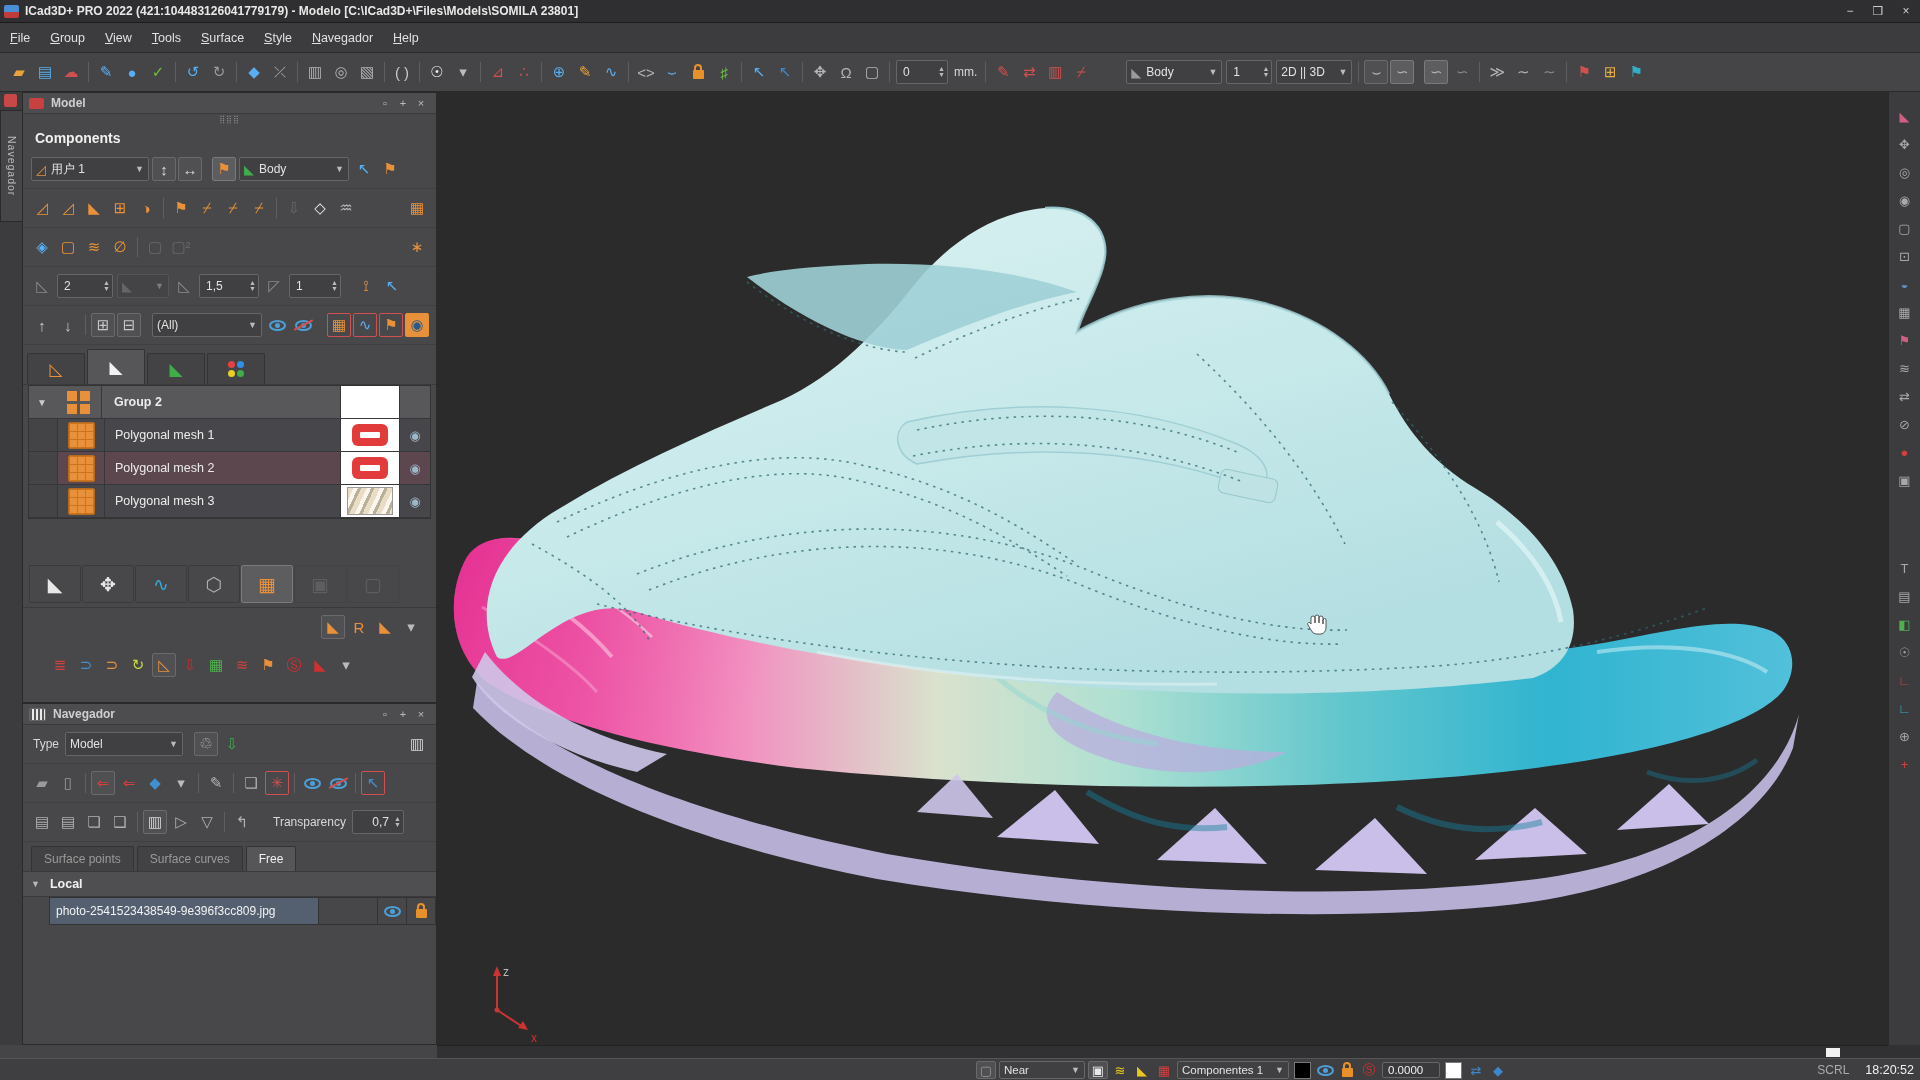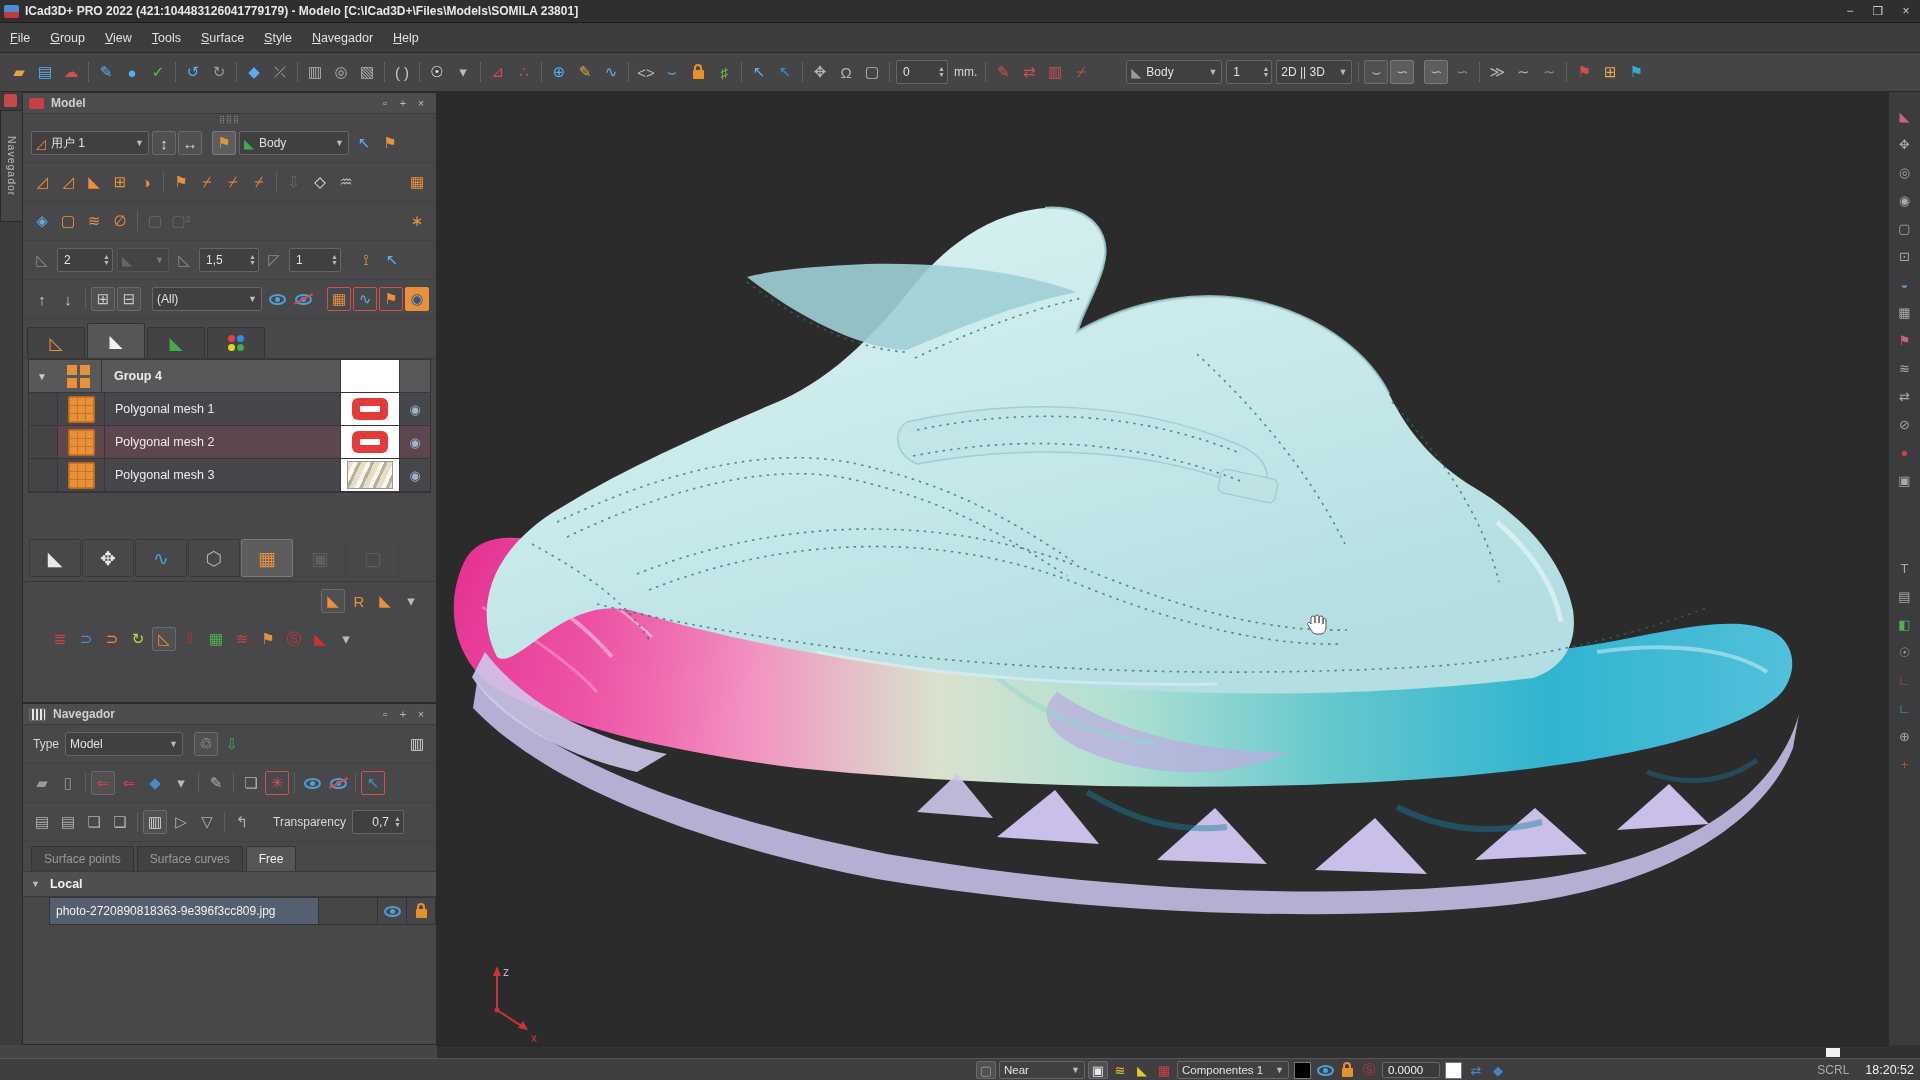"Components" div.phead { html: none -> <div>Components</div> }
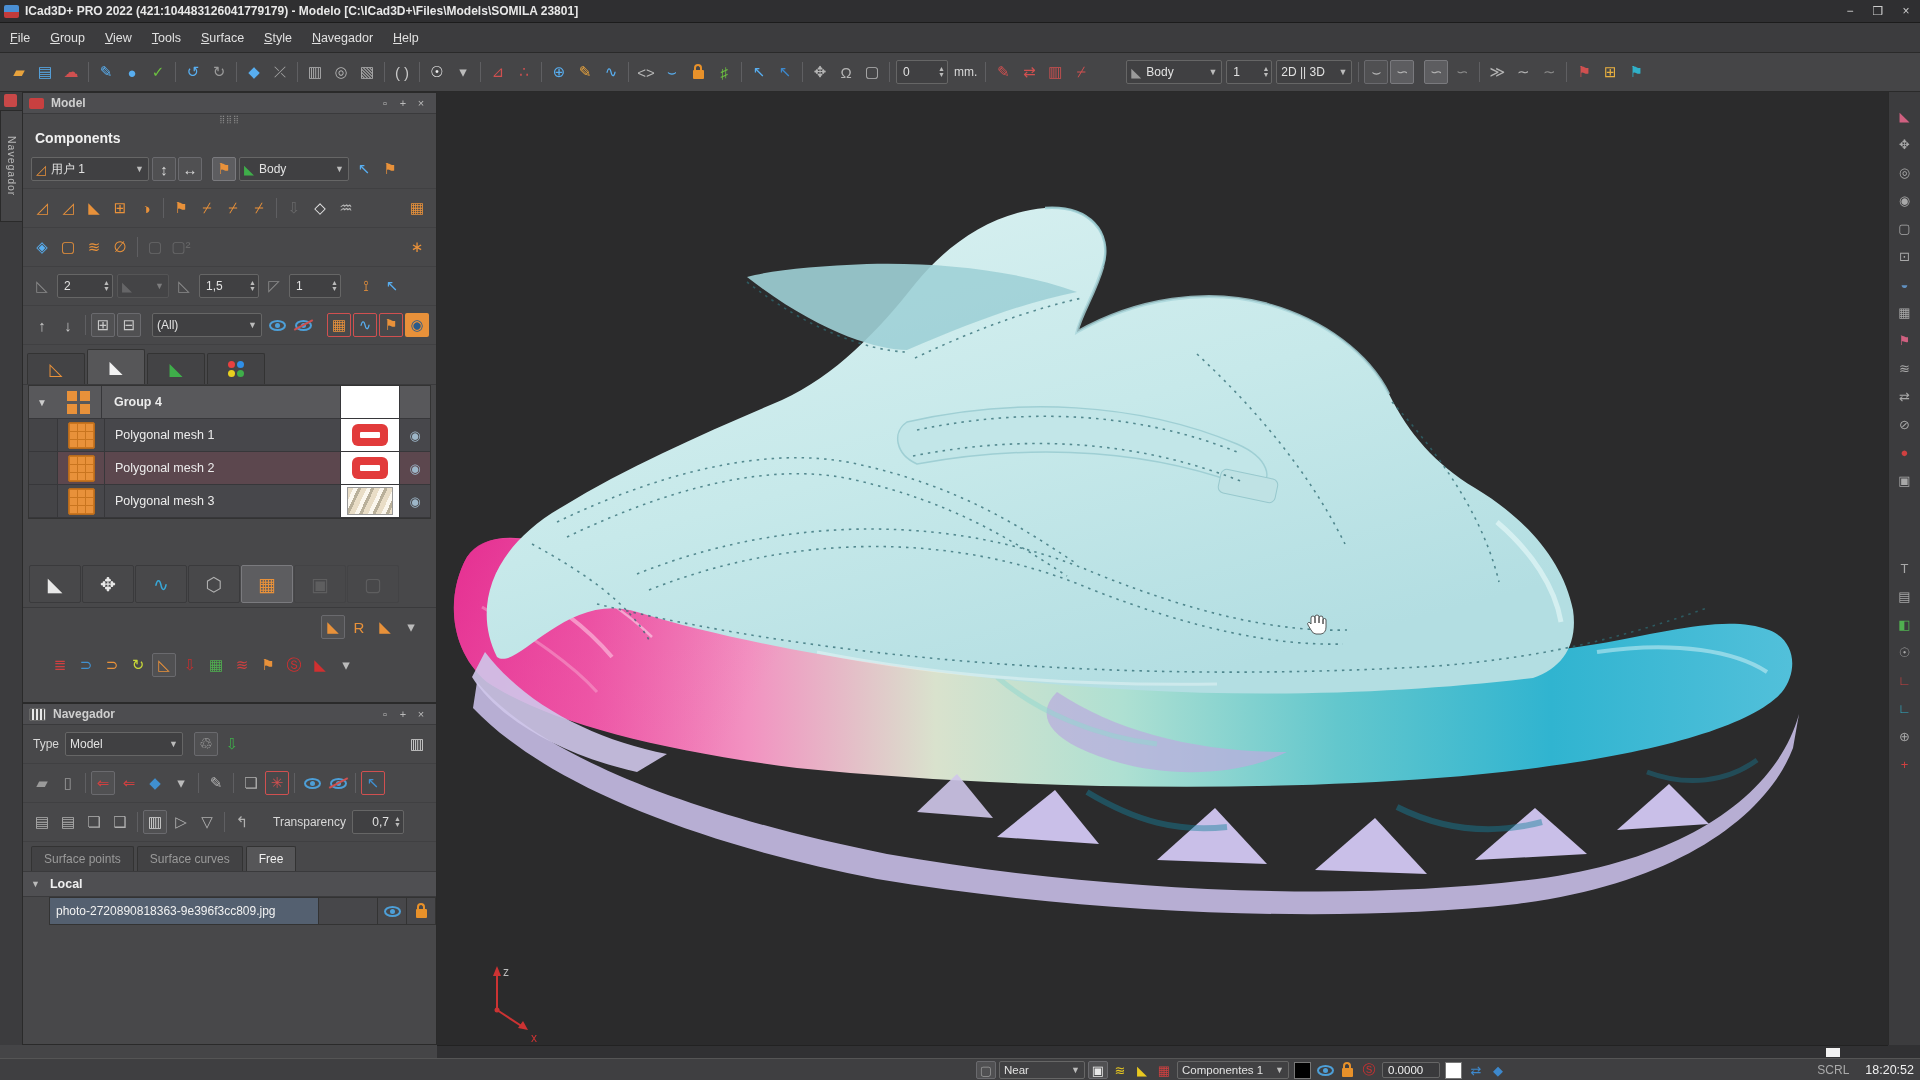"Group 4" div.tlabel { text: 4 -> 2 }
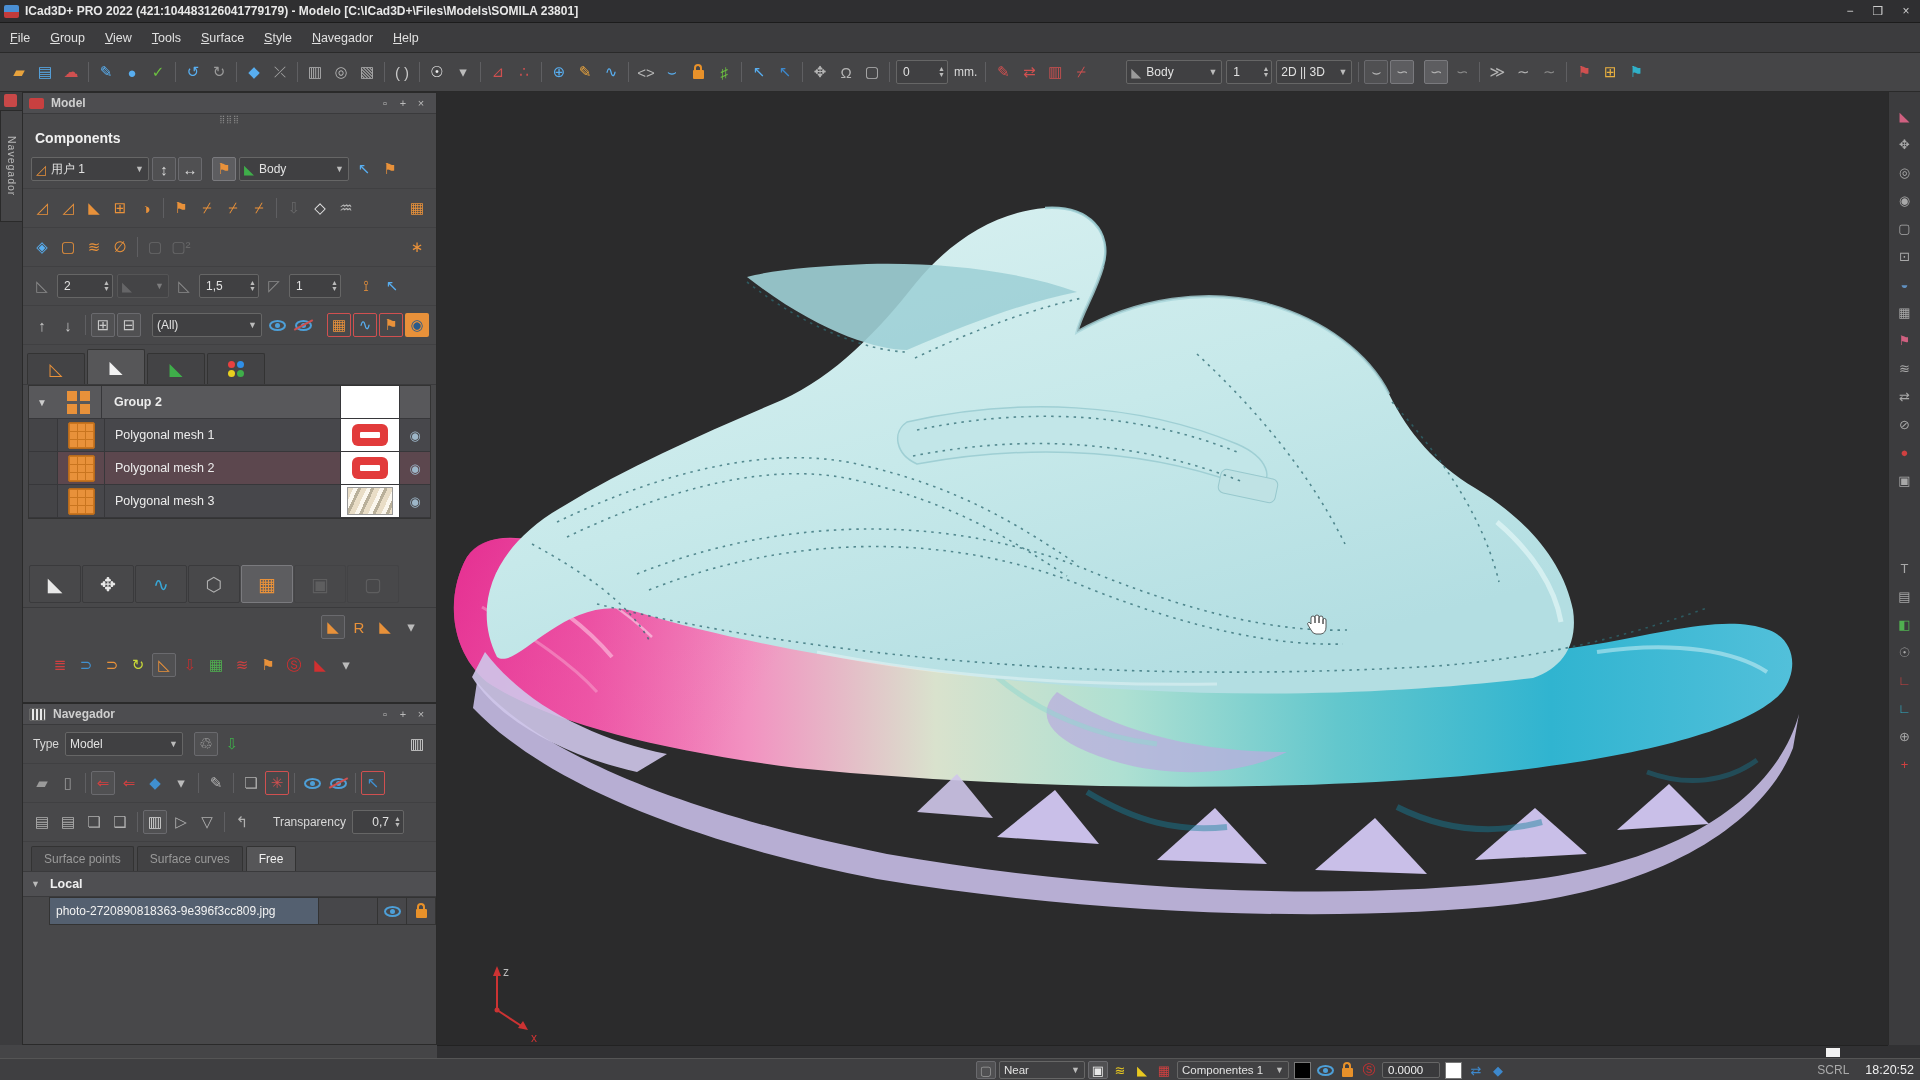"photo-2720890818363-9e396f3cc809.jpg" div.filename { text: photo-2720890818363-9e396f3cc809.jpg -> photo-2541523438549-9e396f3cc809.jpg }
